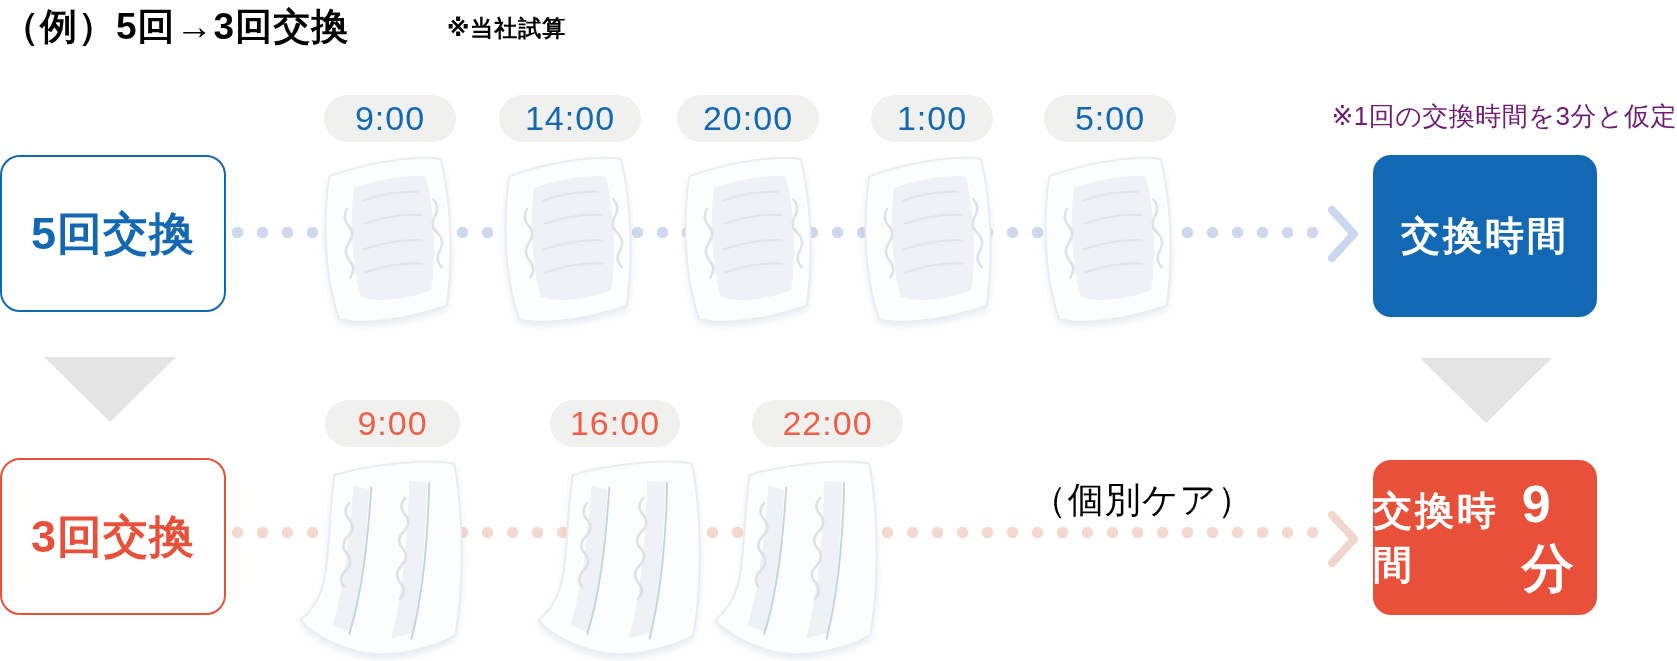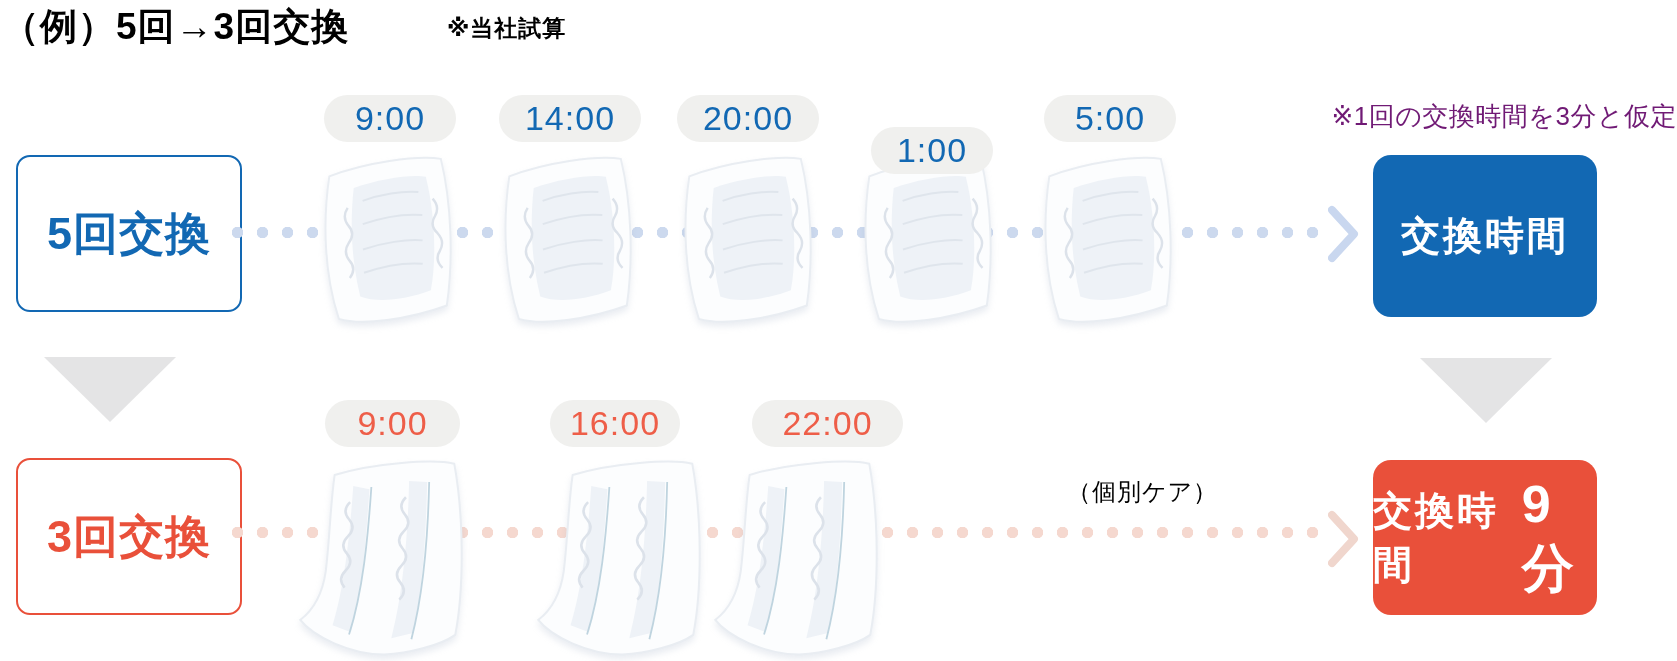"1:00" div.pill { margin-top: 32px -> none }
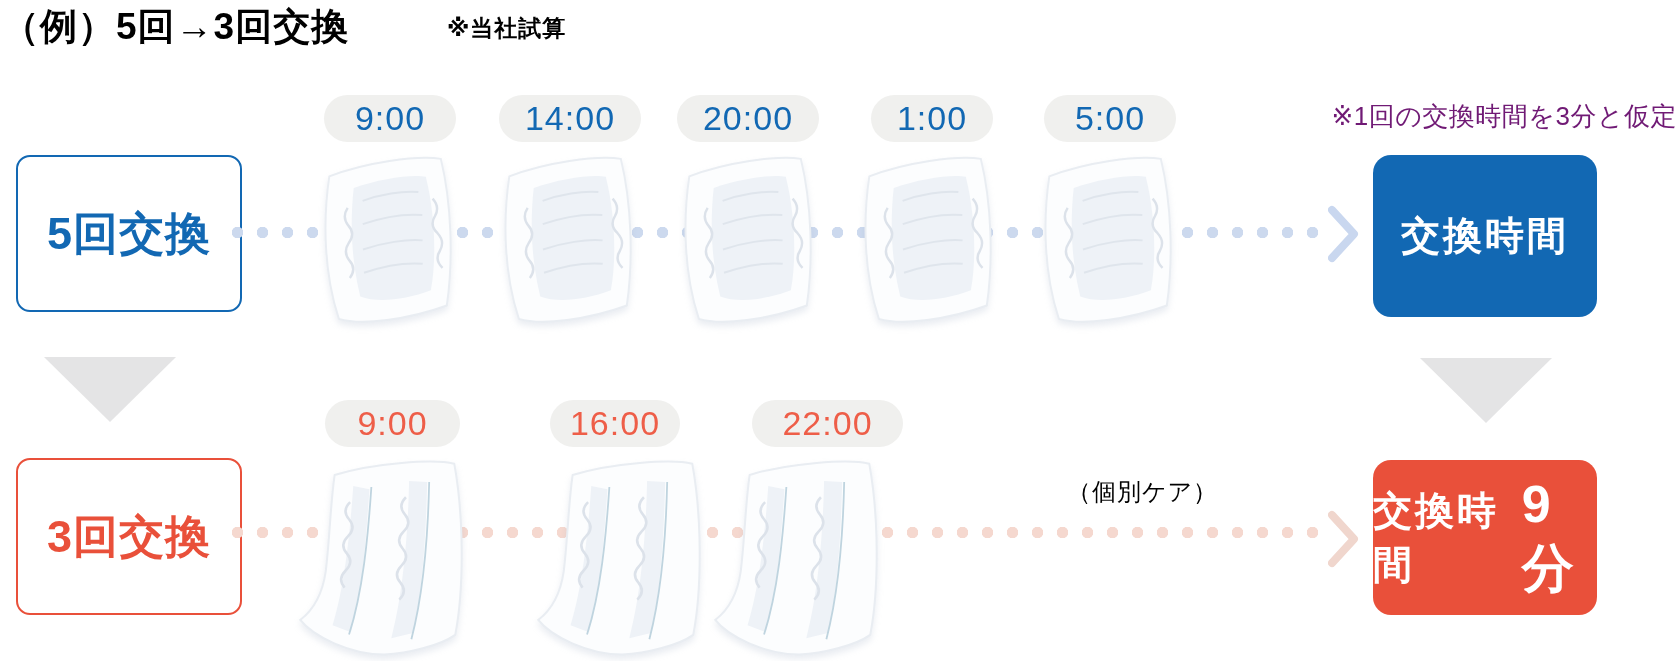"5回交換" .label-box { border-radius: 14px -> 20px; margin-left: 16px -> none }
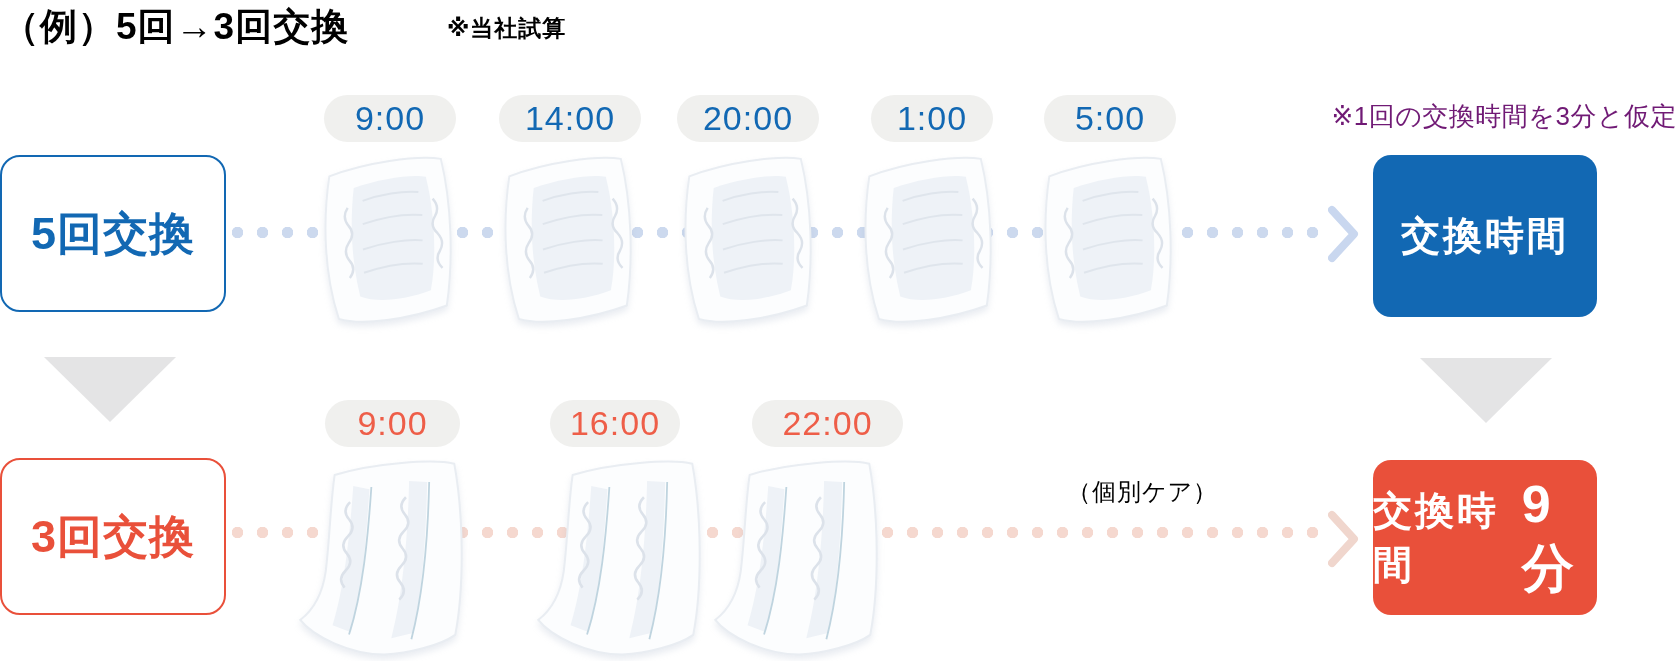"（個別ケア）" .care-note { font-size: 24px -> 36px }
